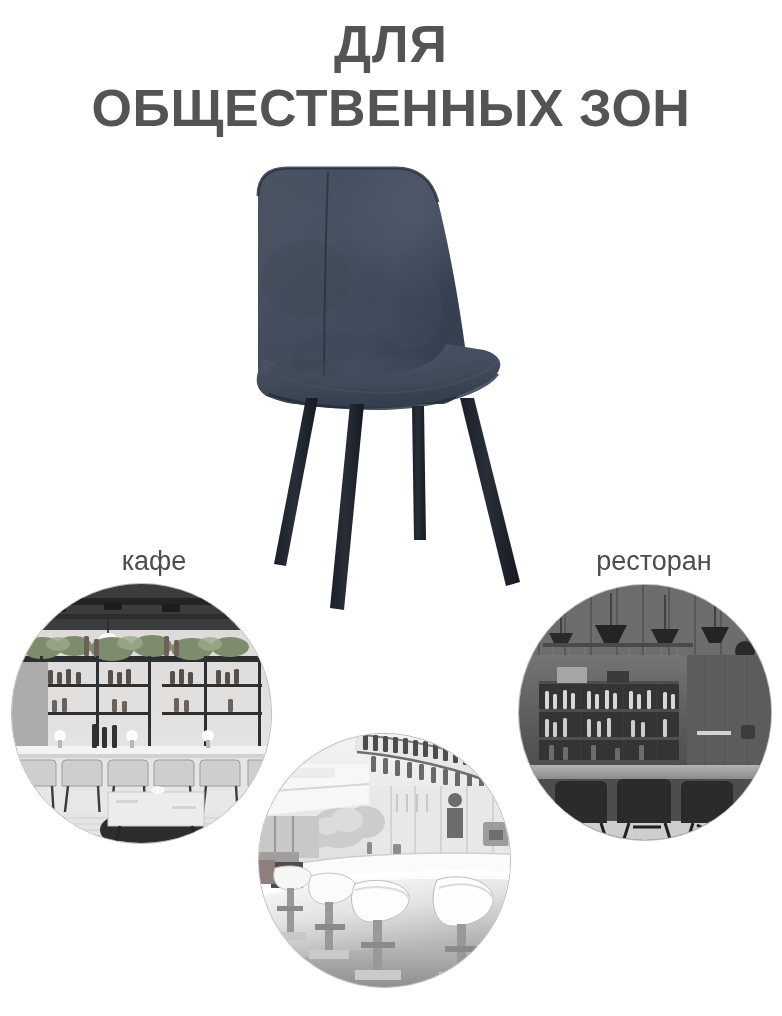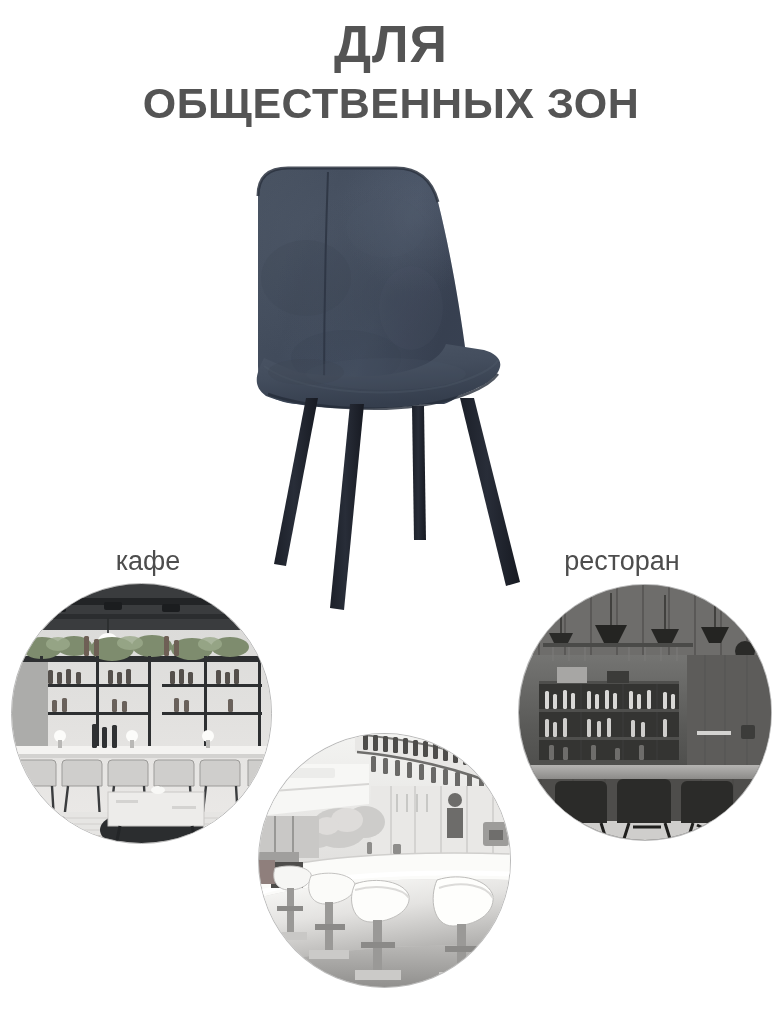"ОБЩЕСТВЕННЫХ ЗОН" .heading .line2 { font-size: 43px -> 52px }
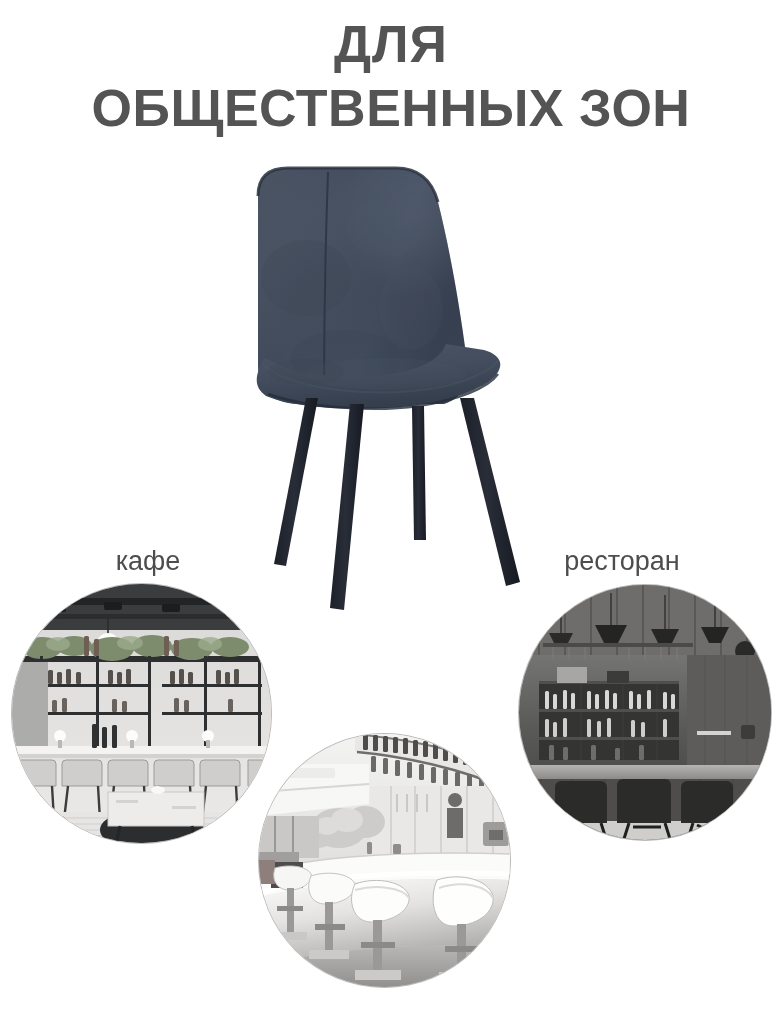"кафе" .caption-cafe { left: 68px -> 74px }
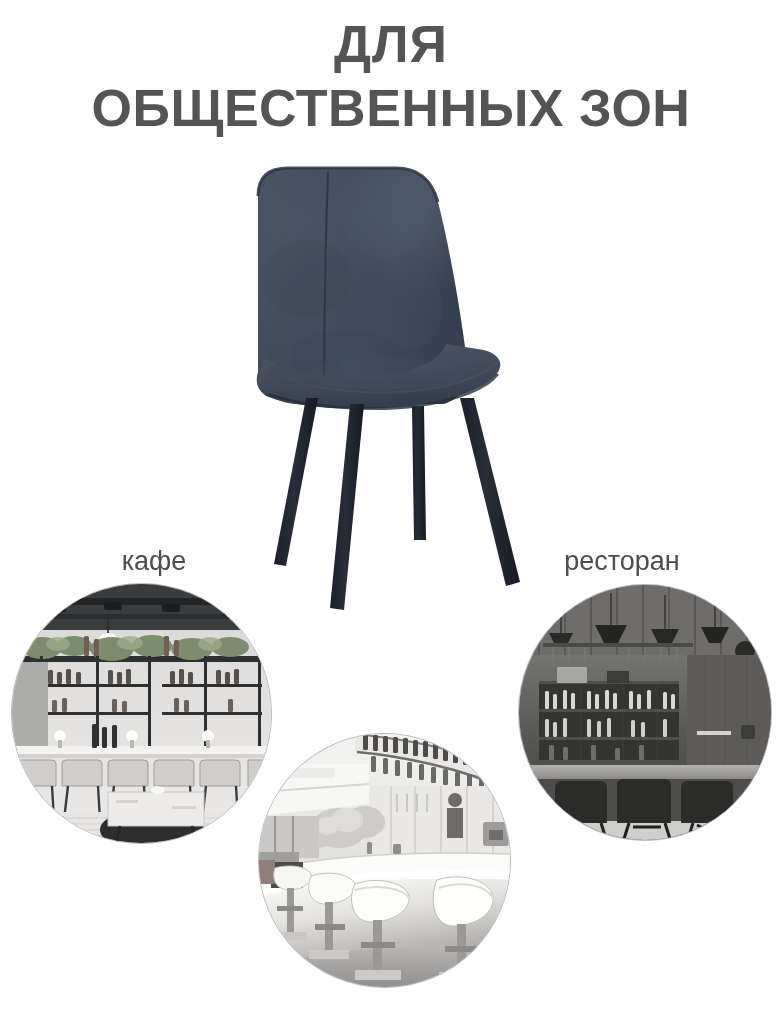"ресторан" .caption-restaurant { left: 532px -> 564px }
